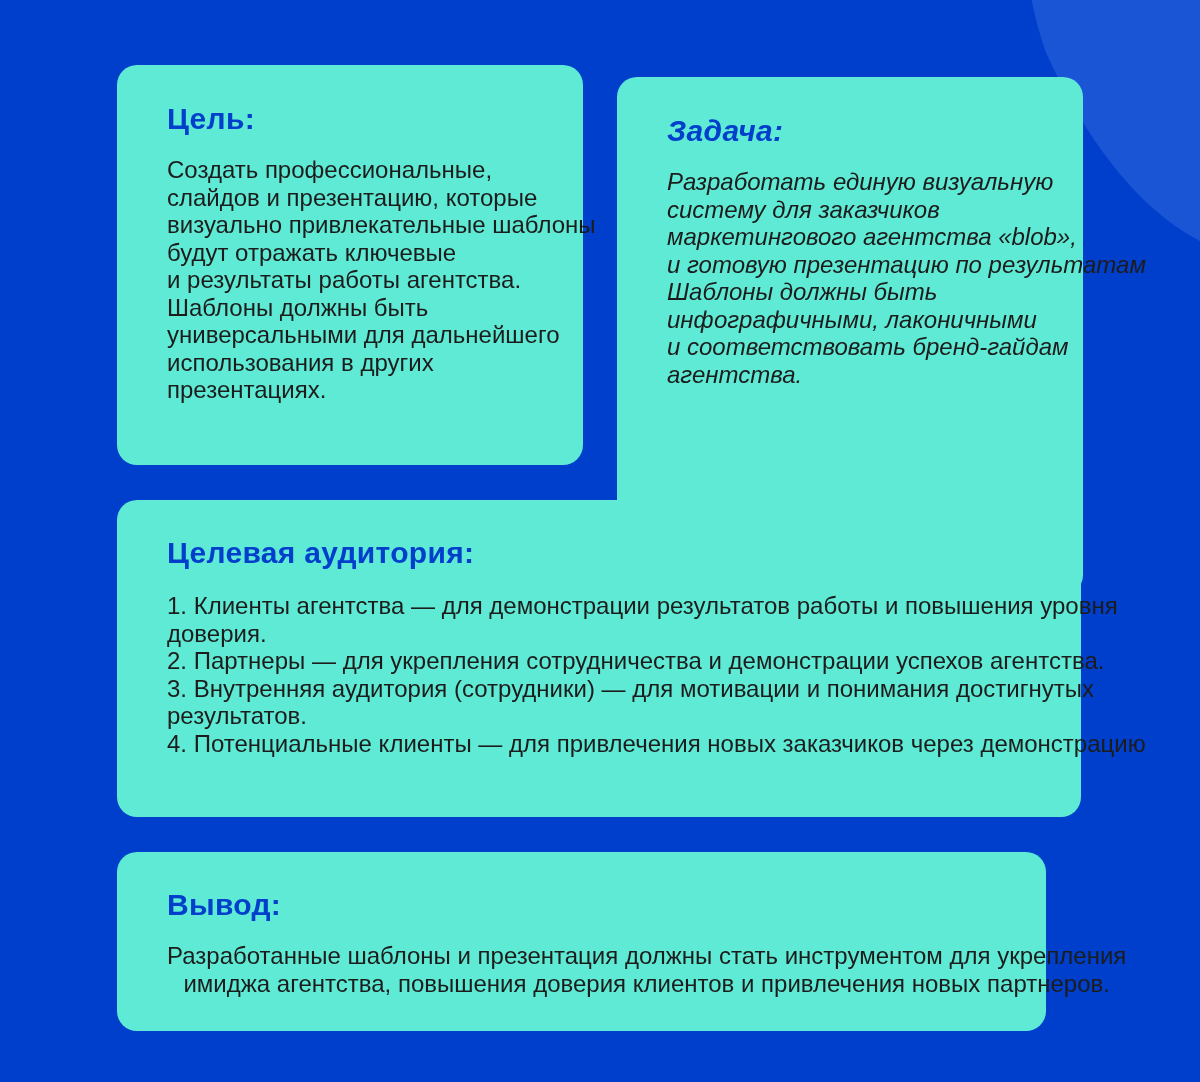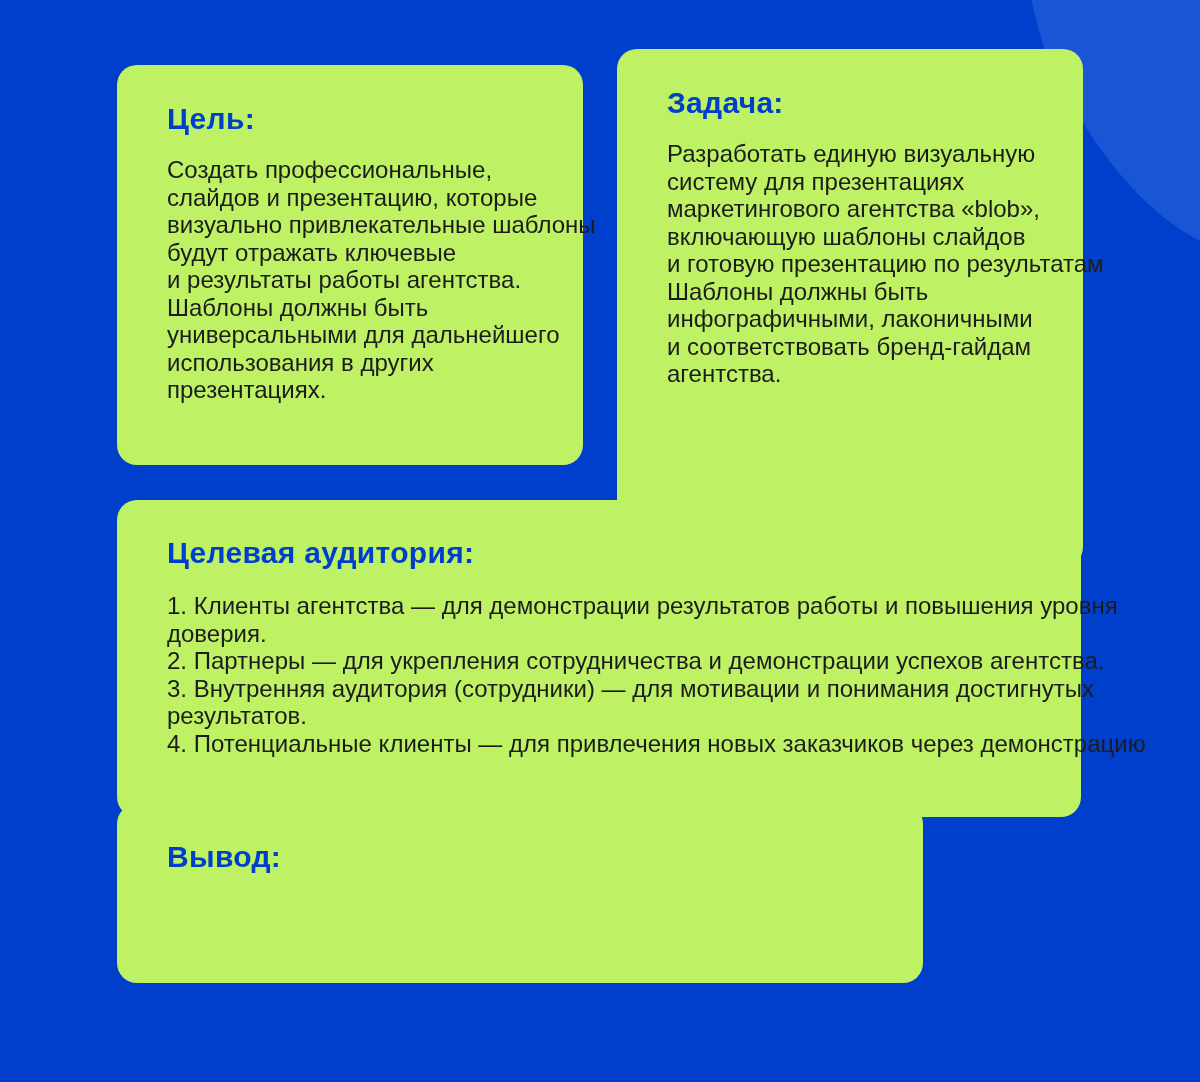"Цель:" .card { background: #bef264 -> #5eead4 }
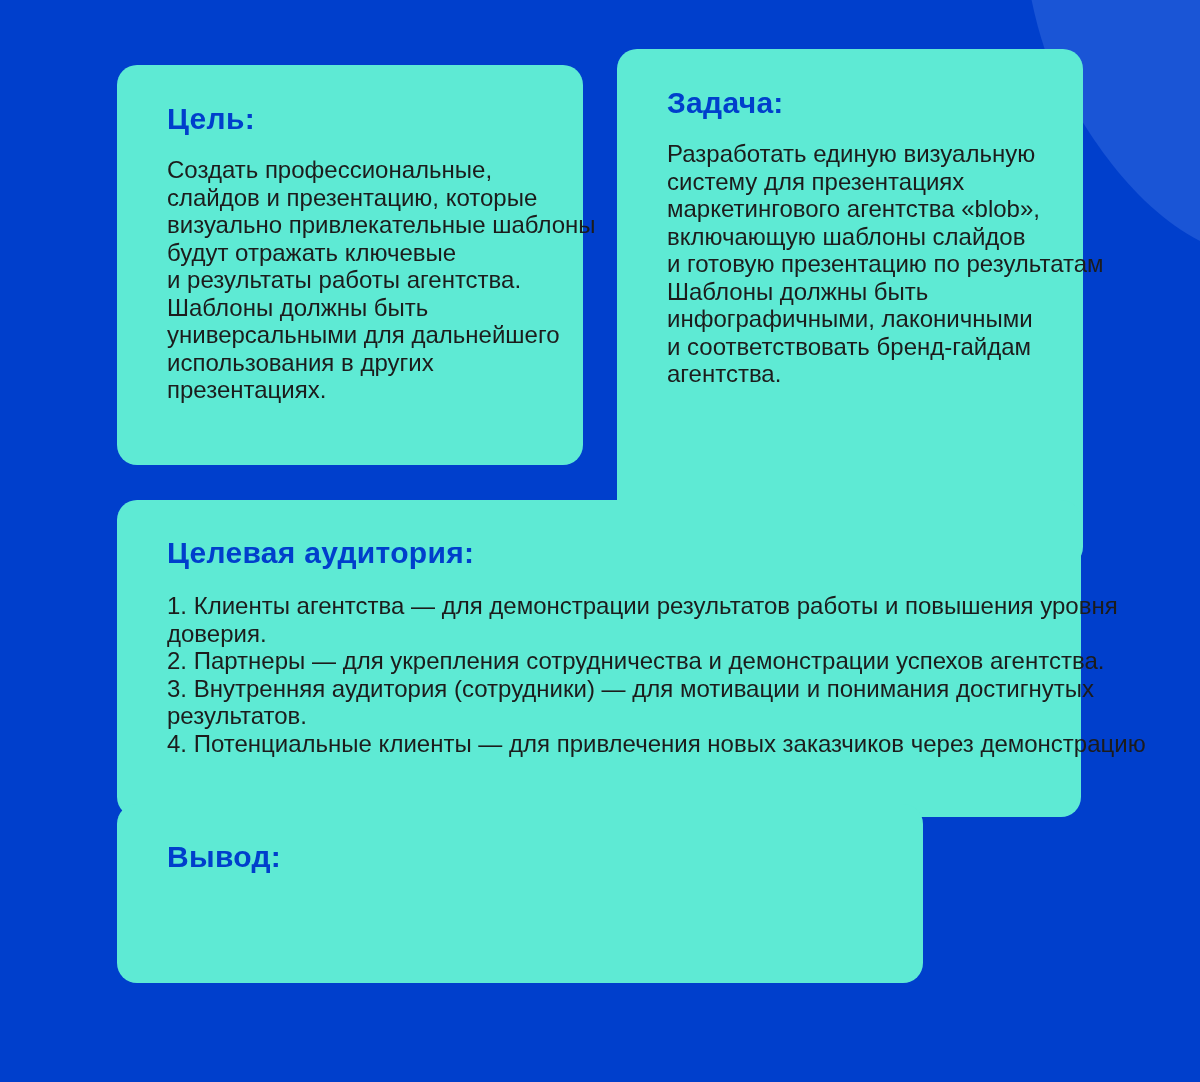"Задача:" #card-task { font-style: none -> italic; top: 49px -> 77px }
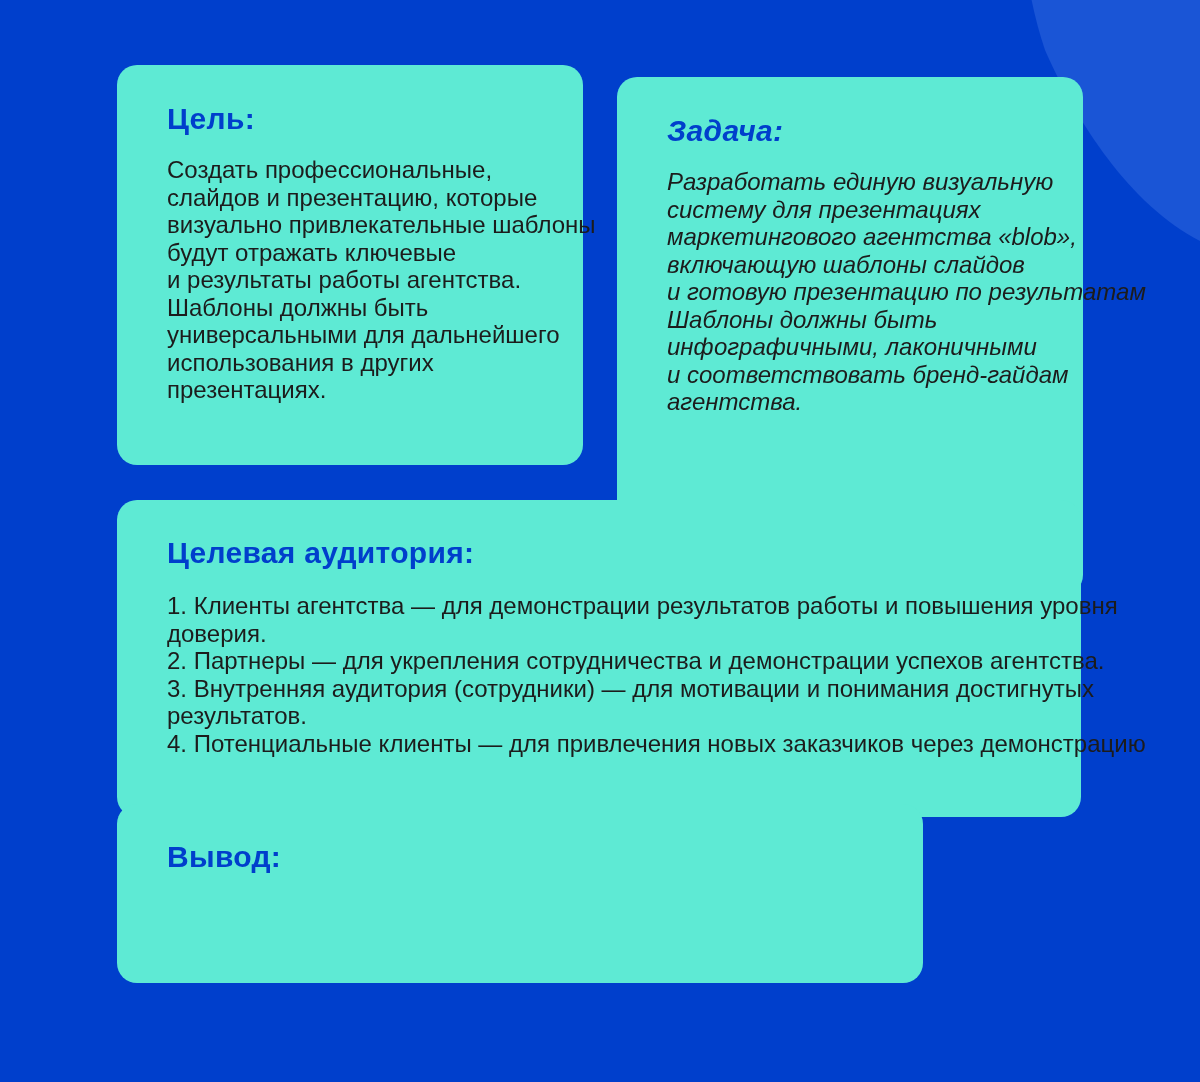"систему для презентациях" span.line { text: презентациях -> заказчиков }
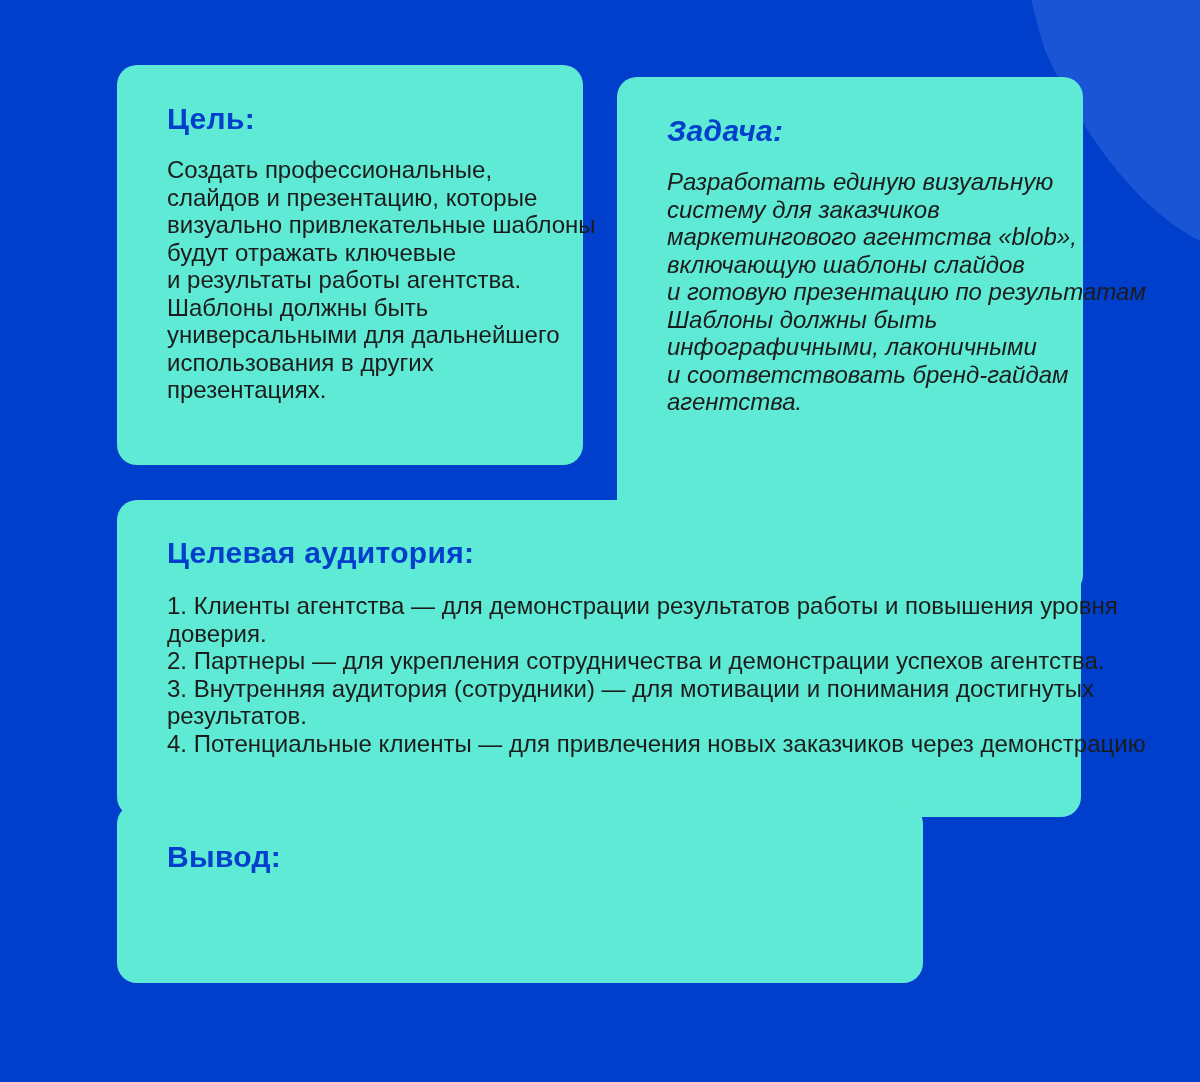"включающую шаблоны слайдов" span.line { html: <span>включающую шаблоны слайдов</span> -> none }
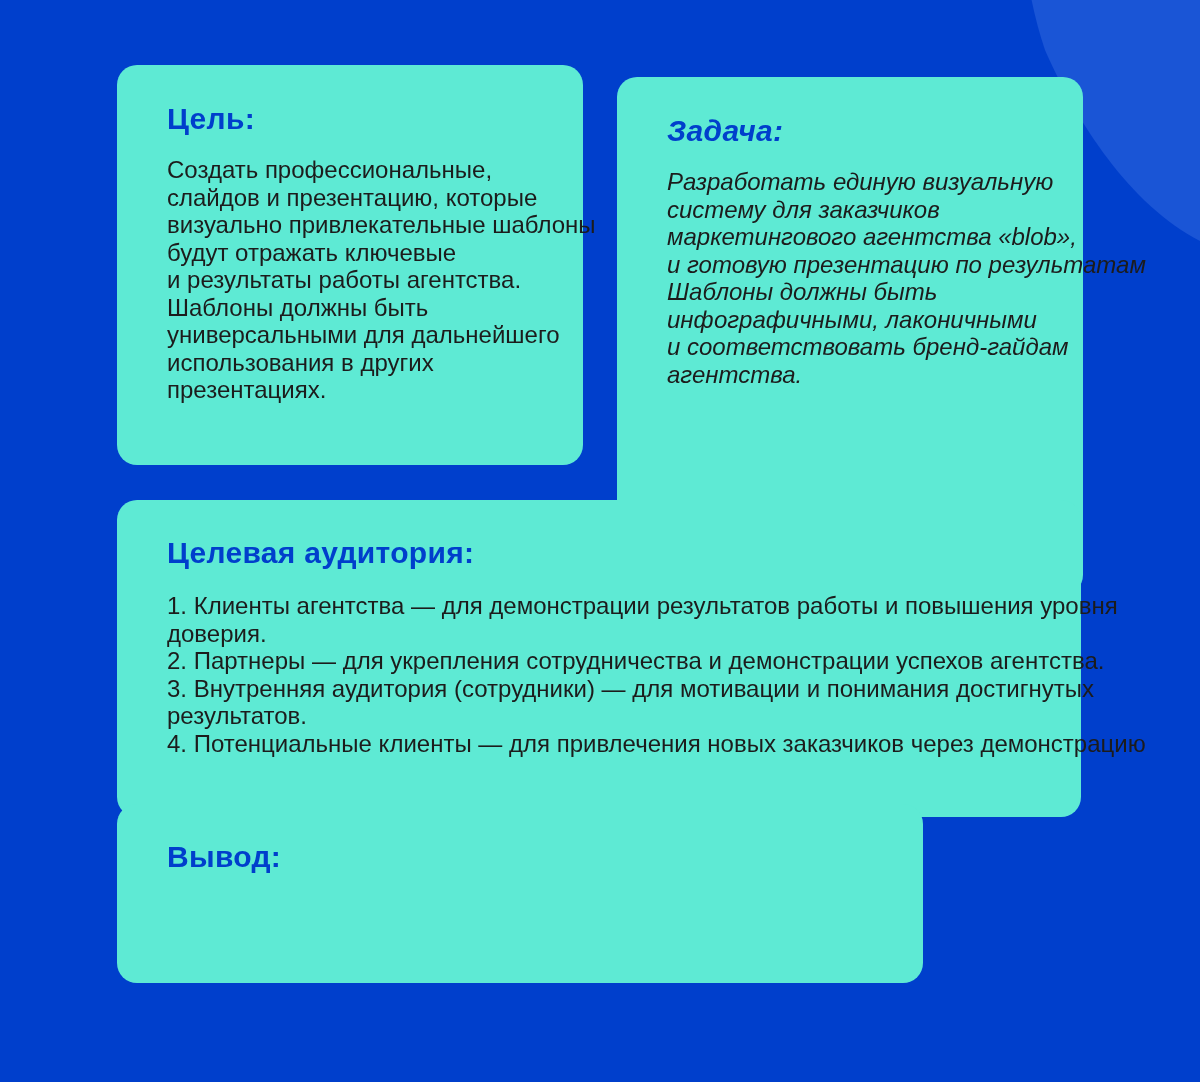"Вывод:" #card-conclusion { top: 804px -> 852px; width: 806px -> 929px }
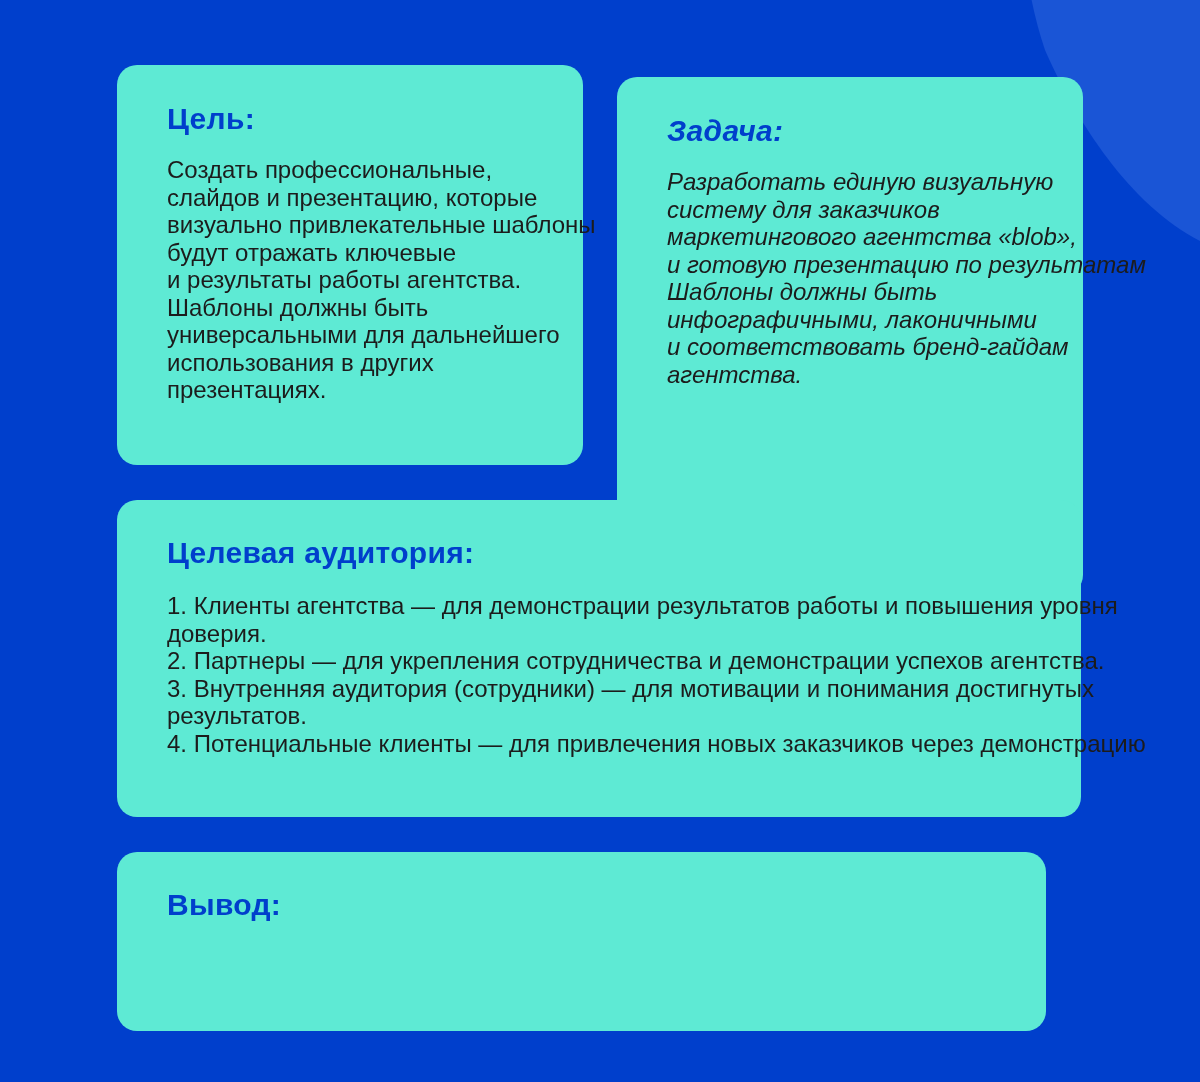"Разработанные шаблоны и презентация" p.card-body { html: none -> <p> <span>Разработанные шаблоны и презентация должны стать инструментом для укрепления</span> <span>имиджа агентства, повышения доверия клиентов и привлечения новых партнеров.</span> </p> }
